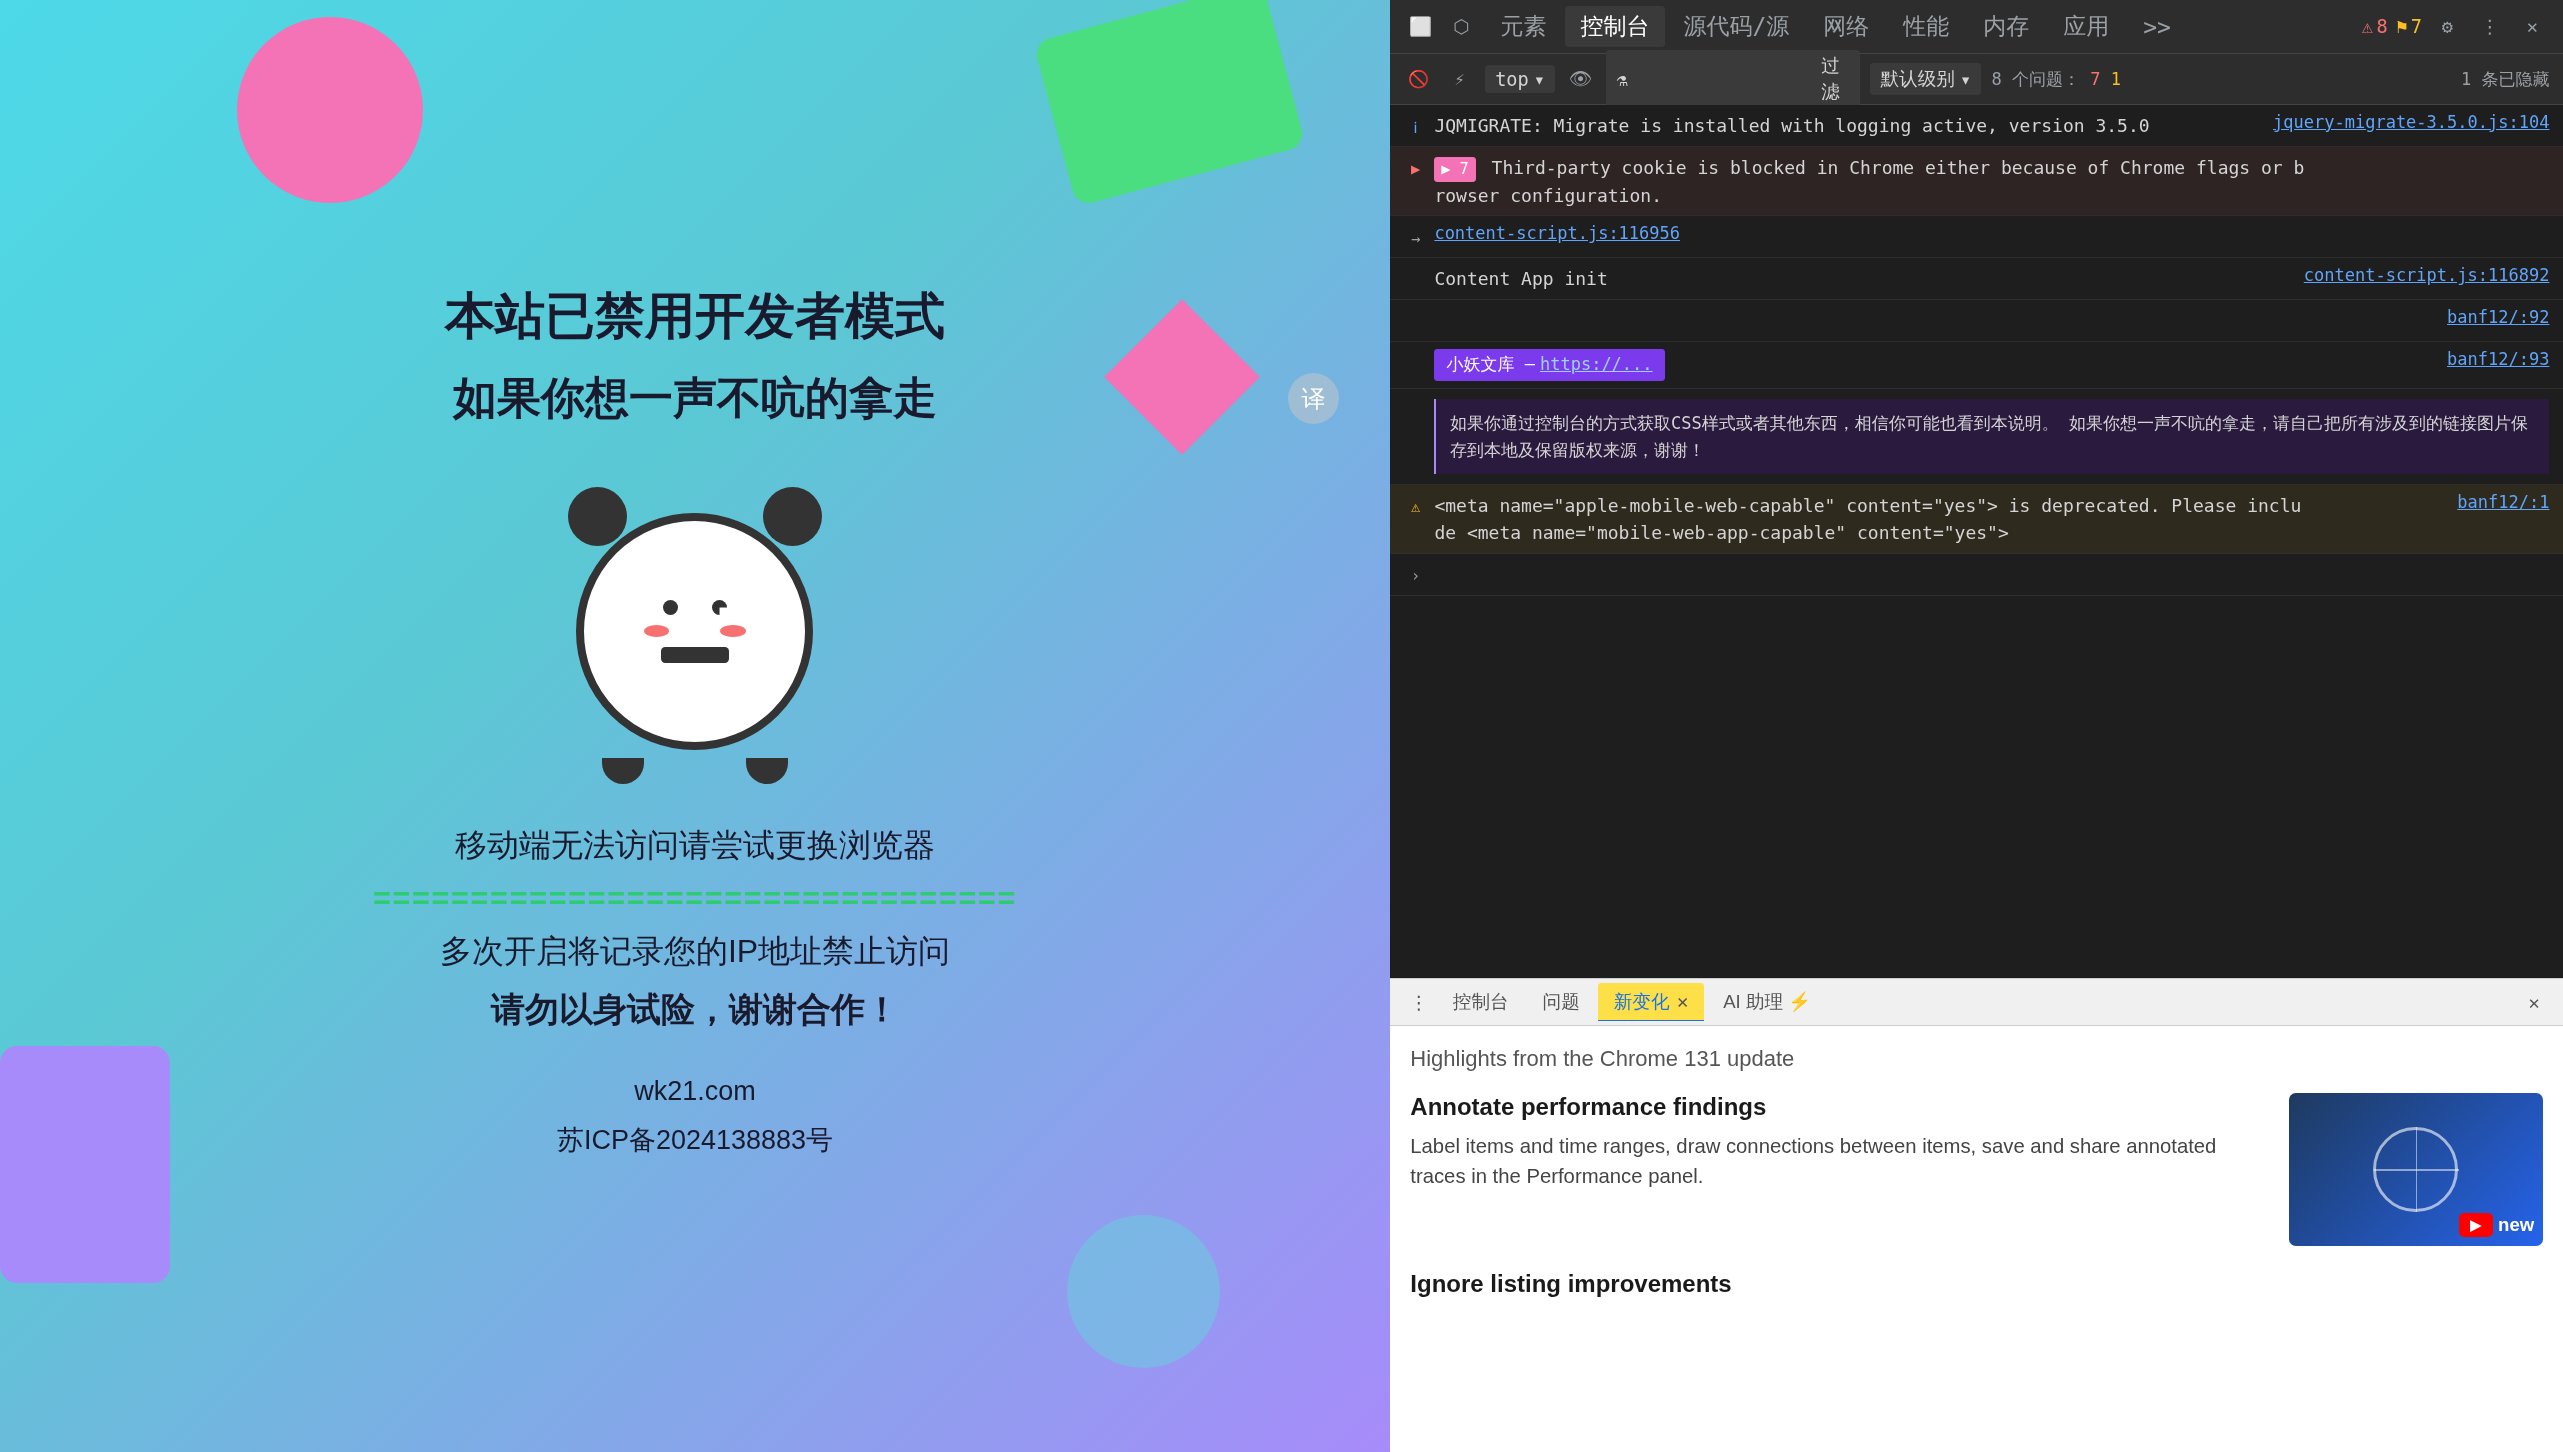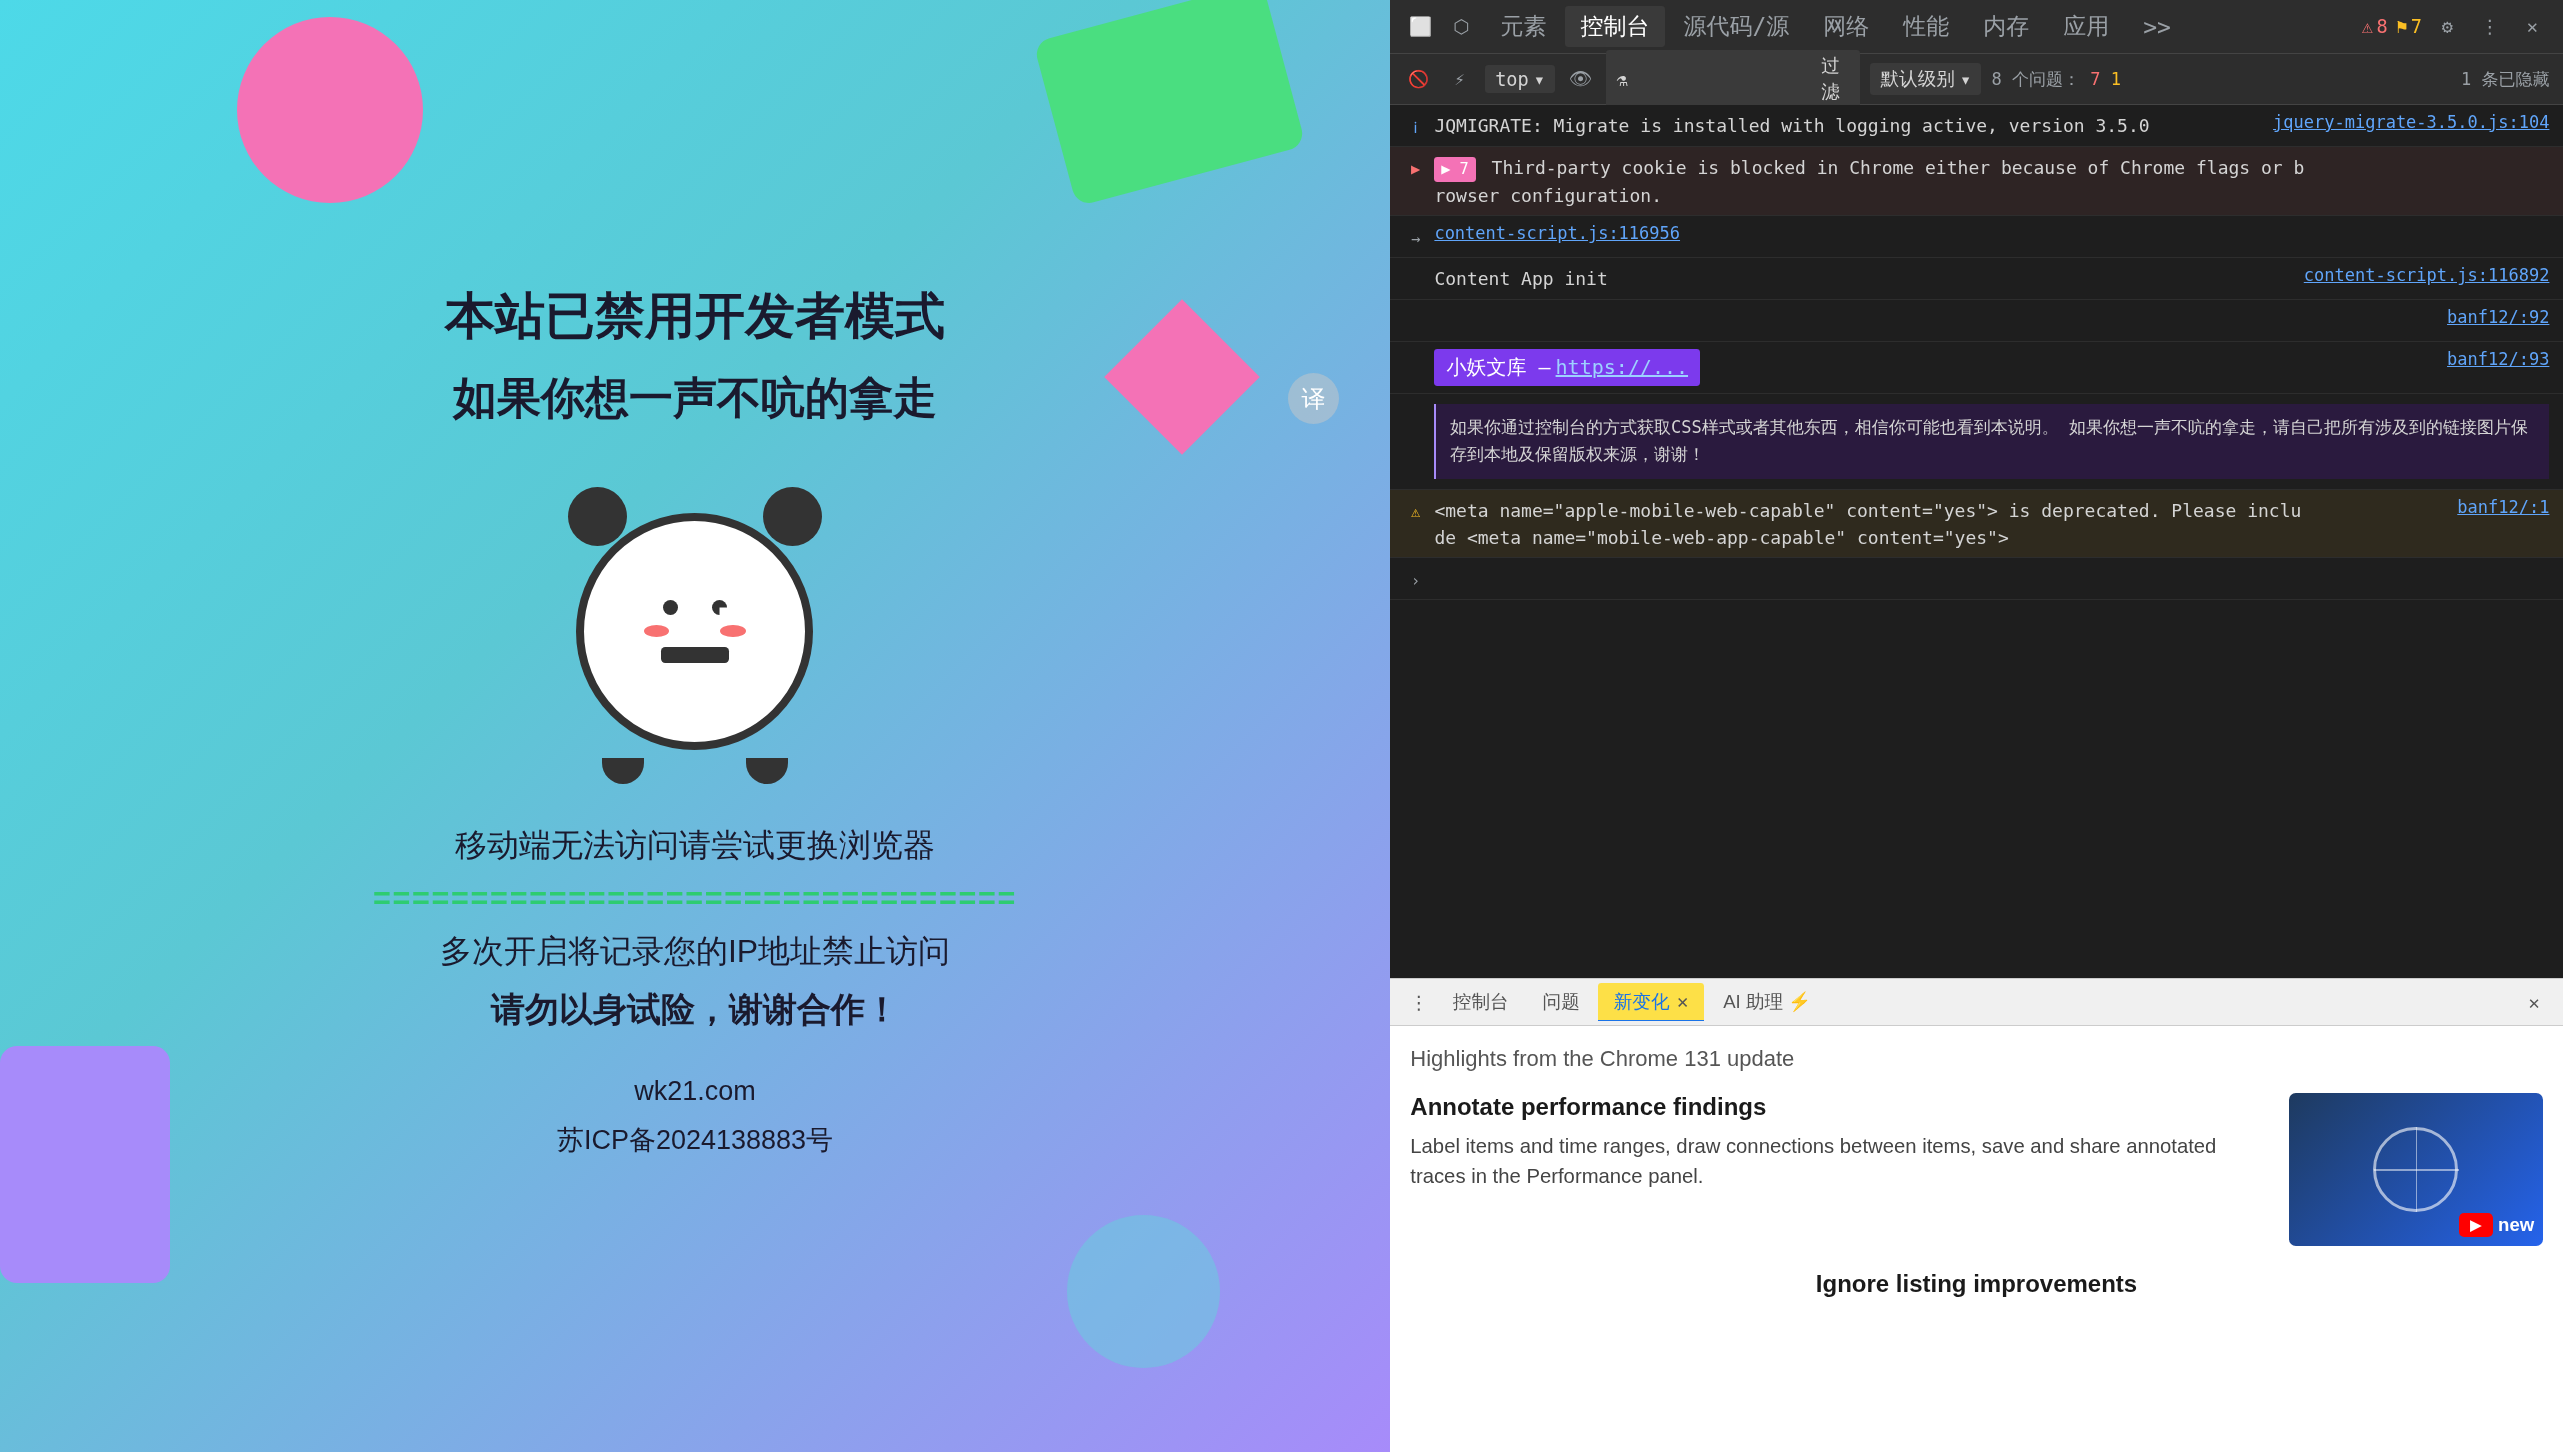"小妖文库 –" .purple-label { font-size: 20px -> 17px }
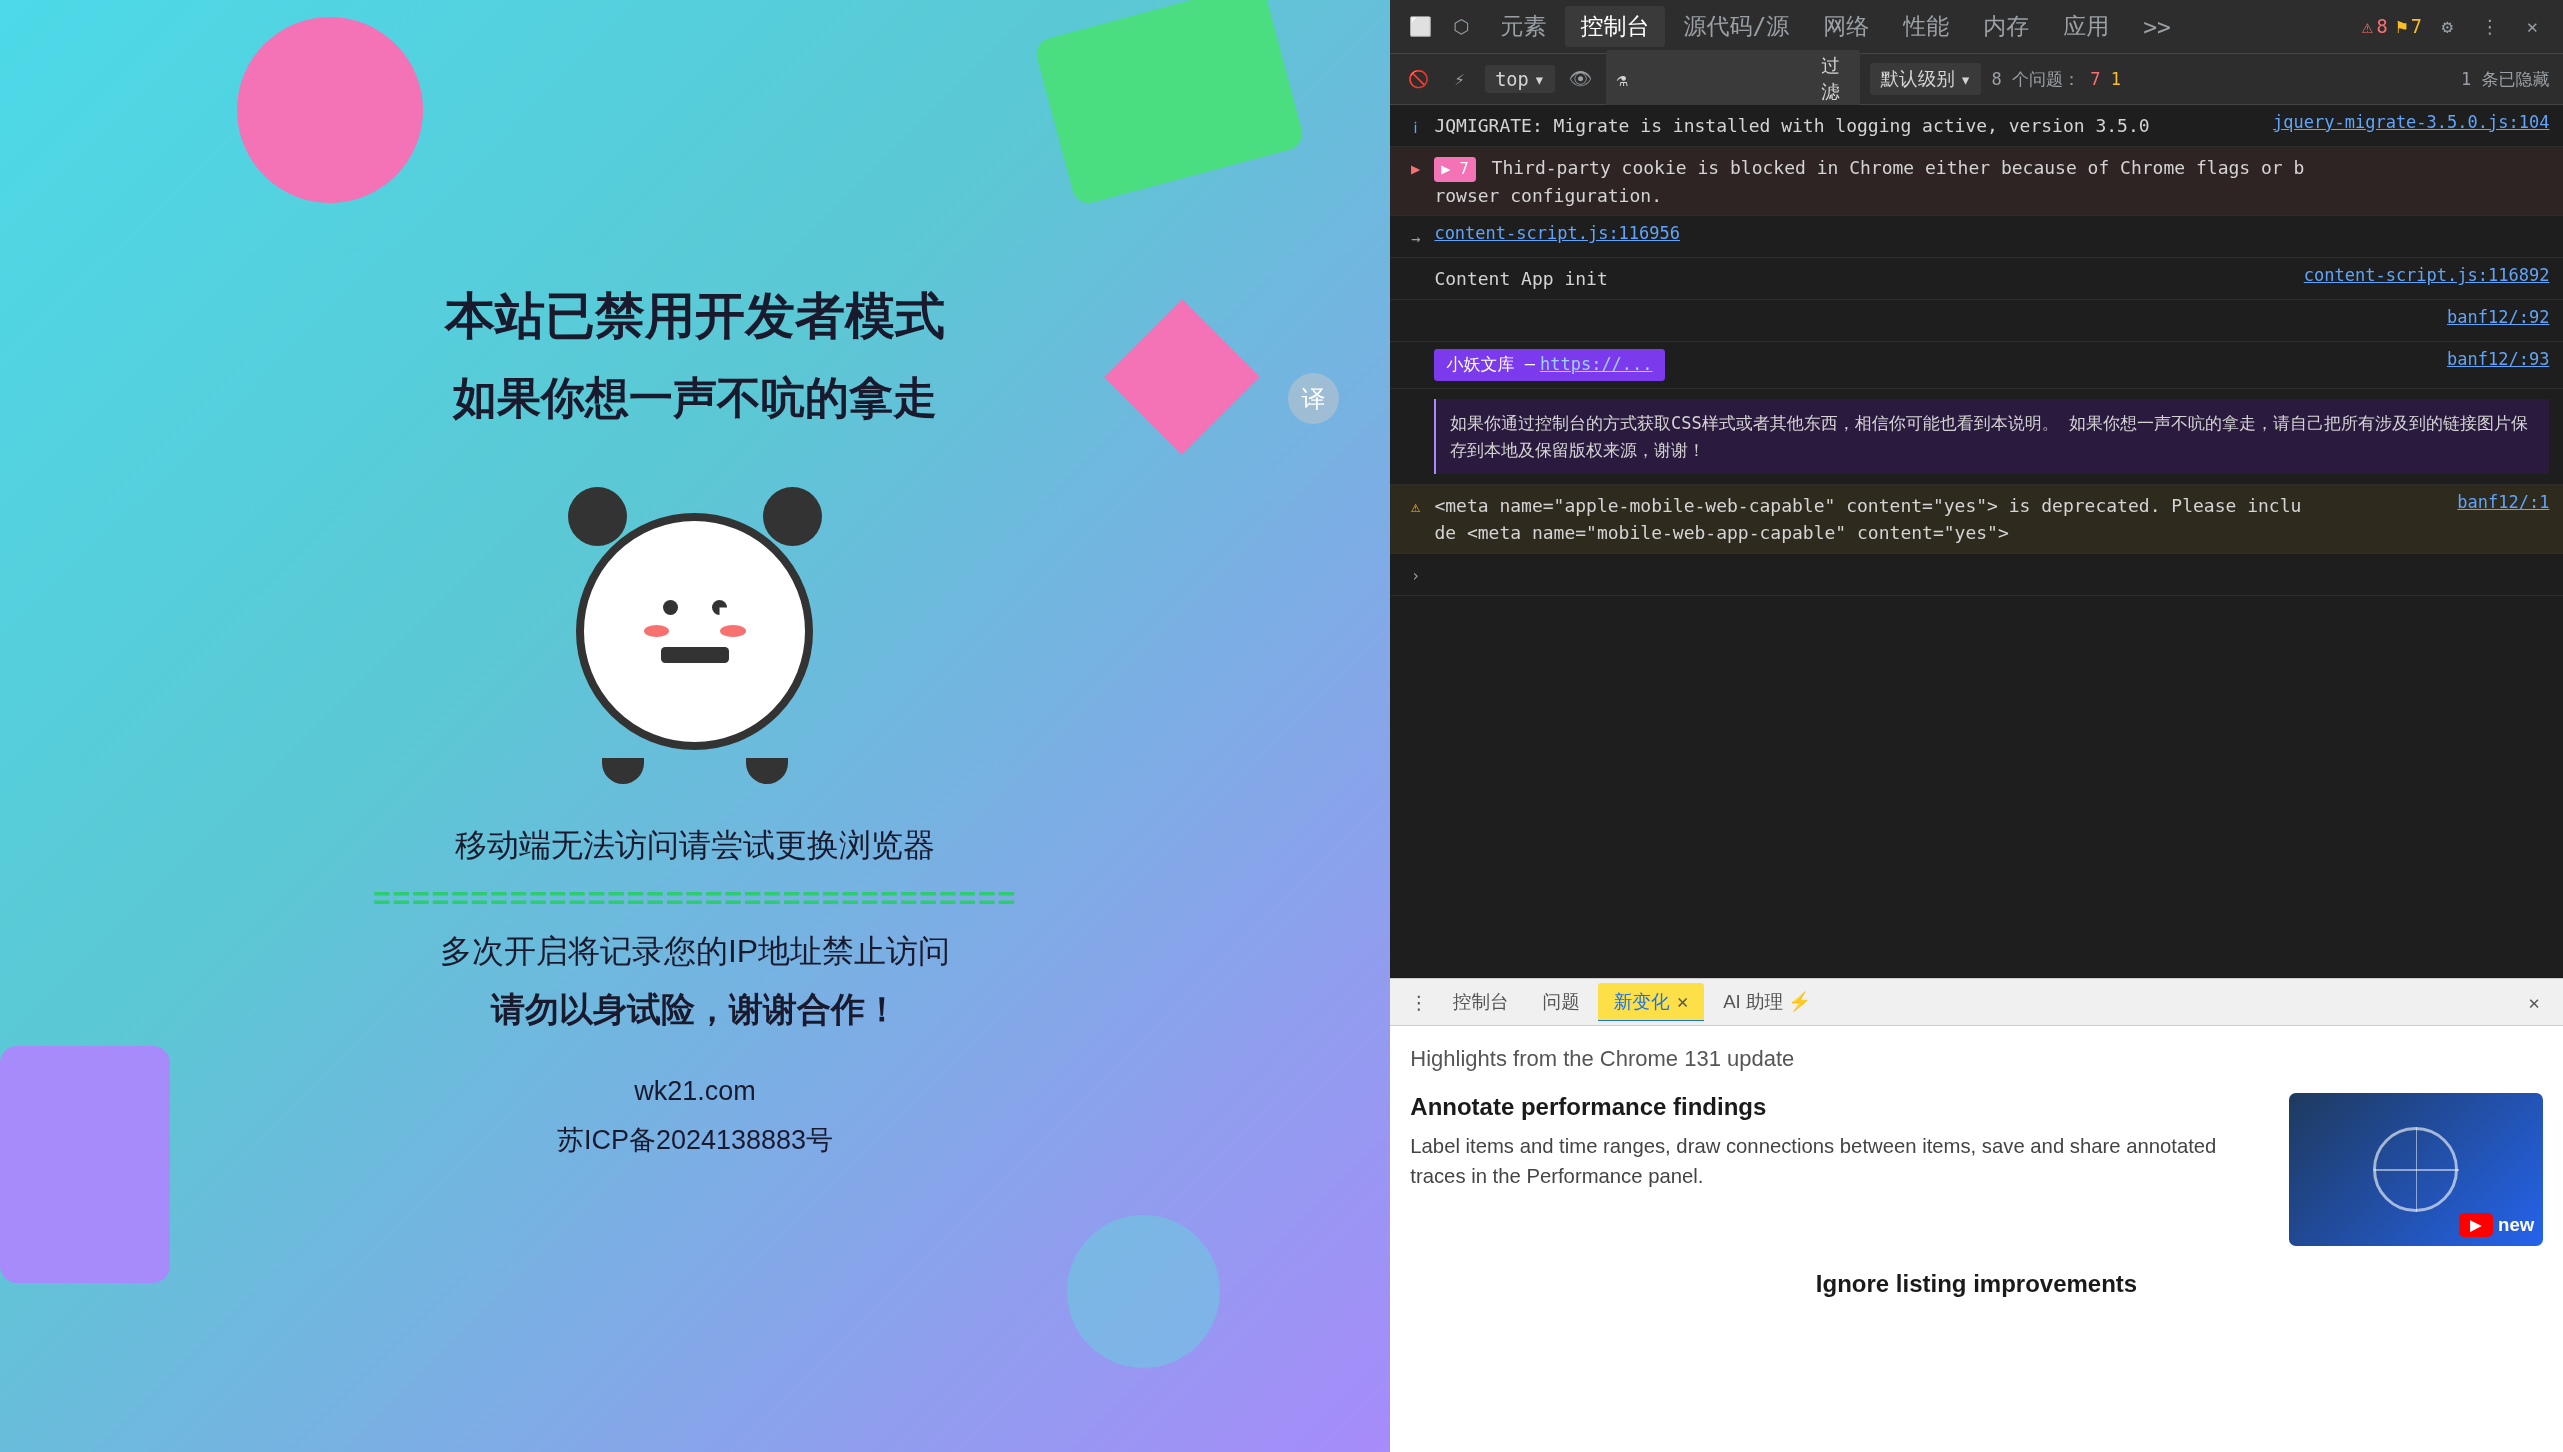"Ignore listing improvements" .ignore-section { text-align: center -> none }
